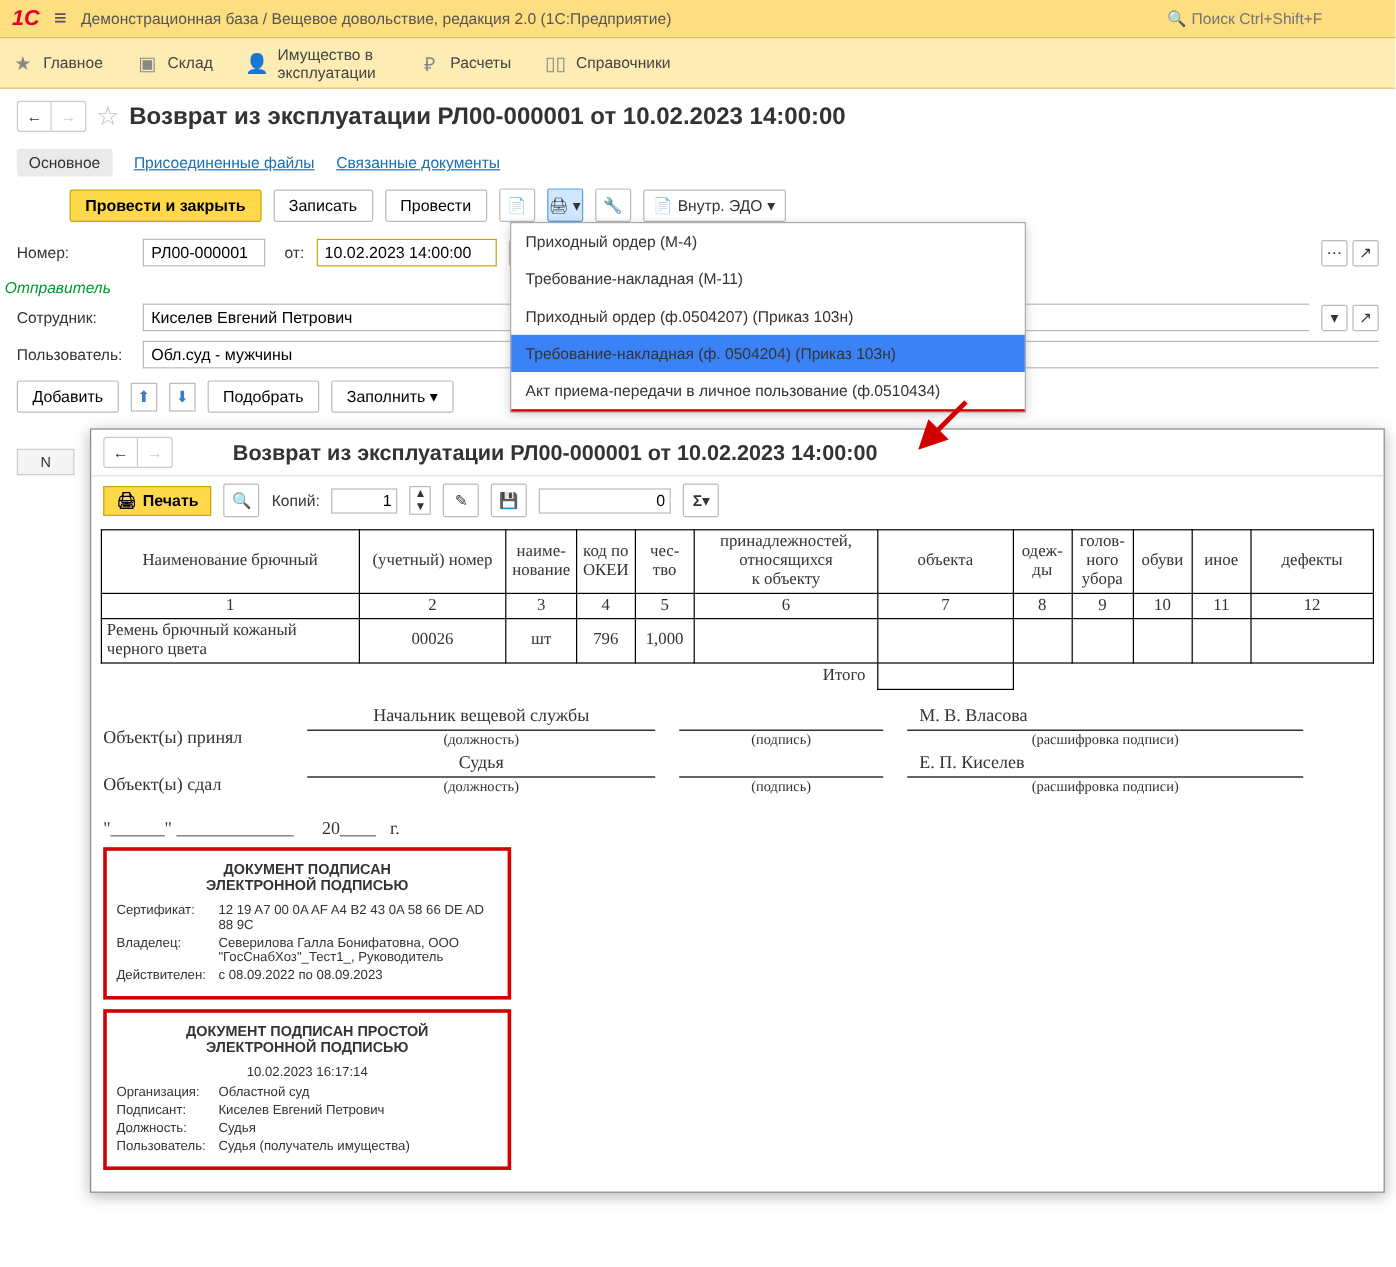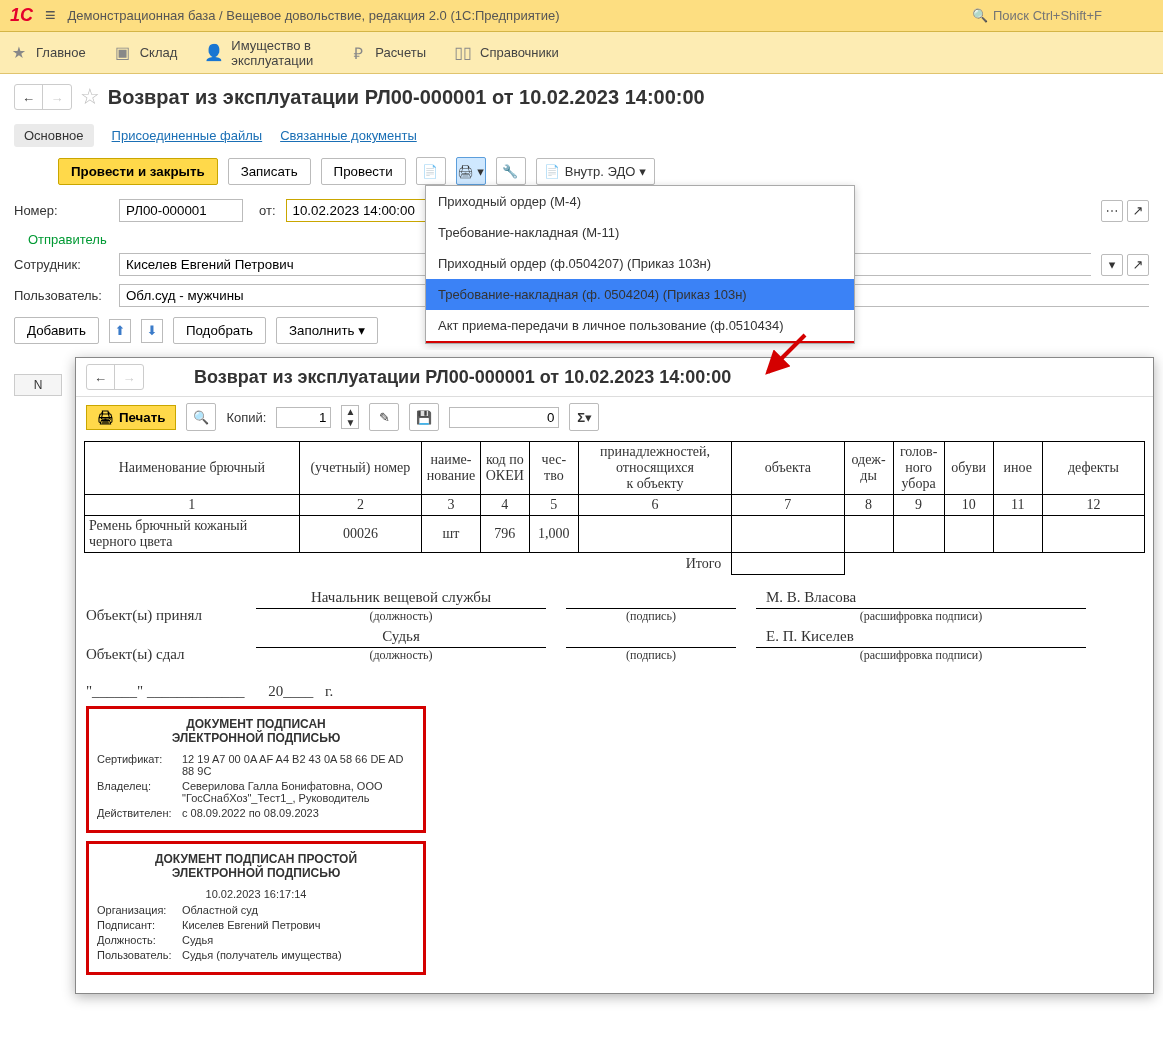"РЛ00-000001" input.form-input { width: 124px -> 102px }
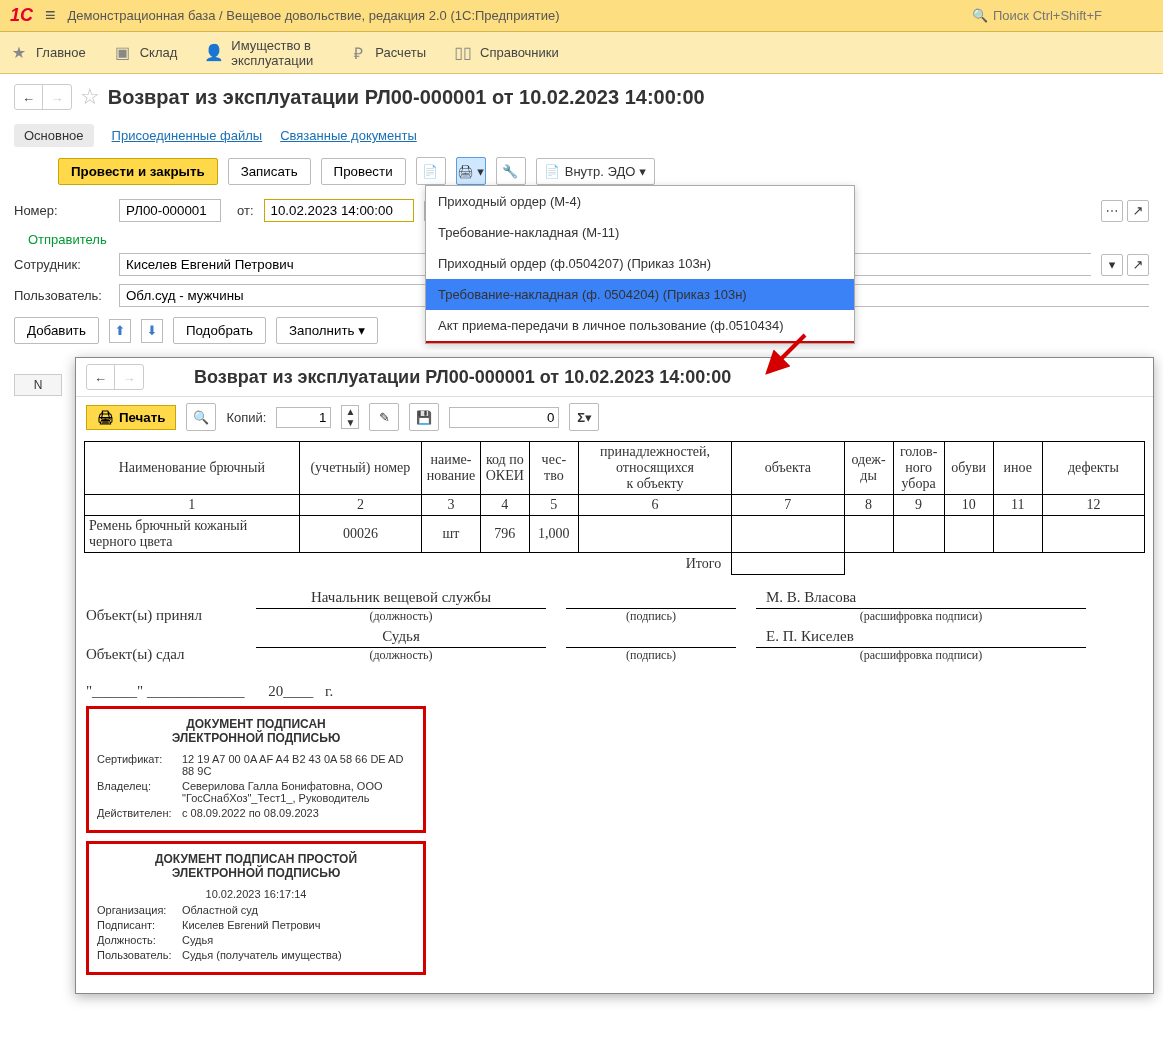"Отправитель" .section-title { font-style: none -> italic; padding: 6px 28px 2px -> 6px 4px 2px }
